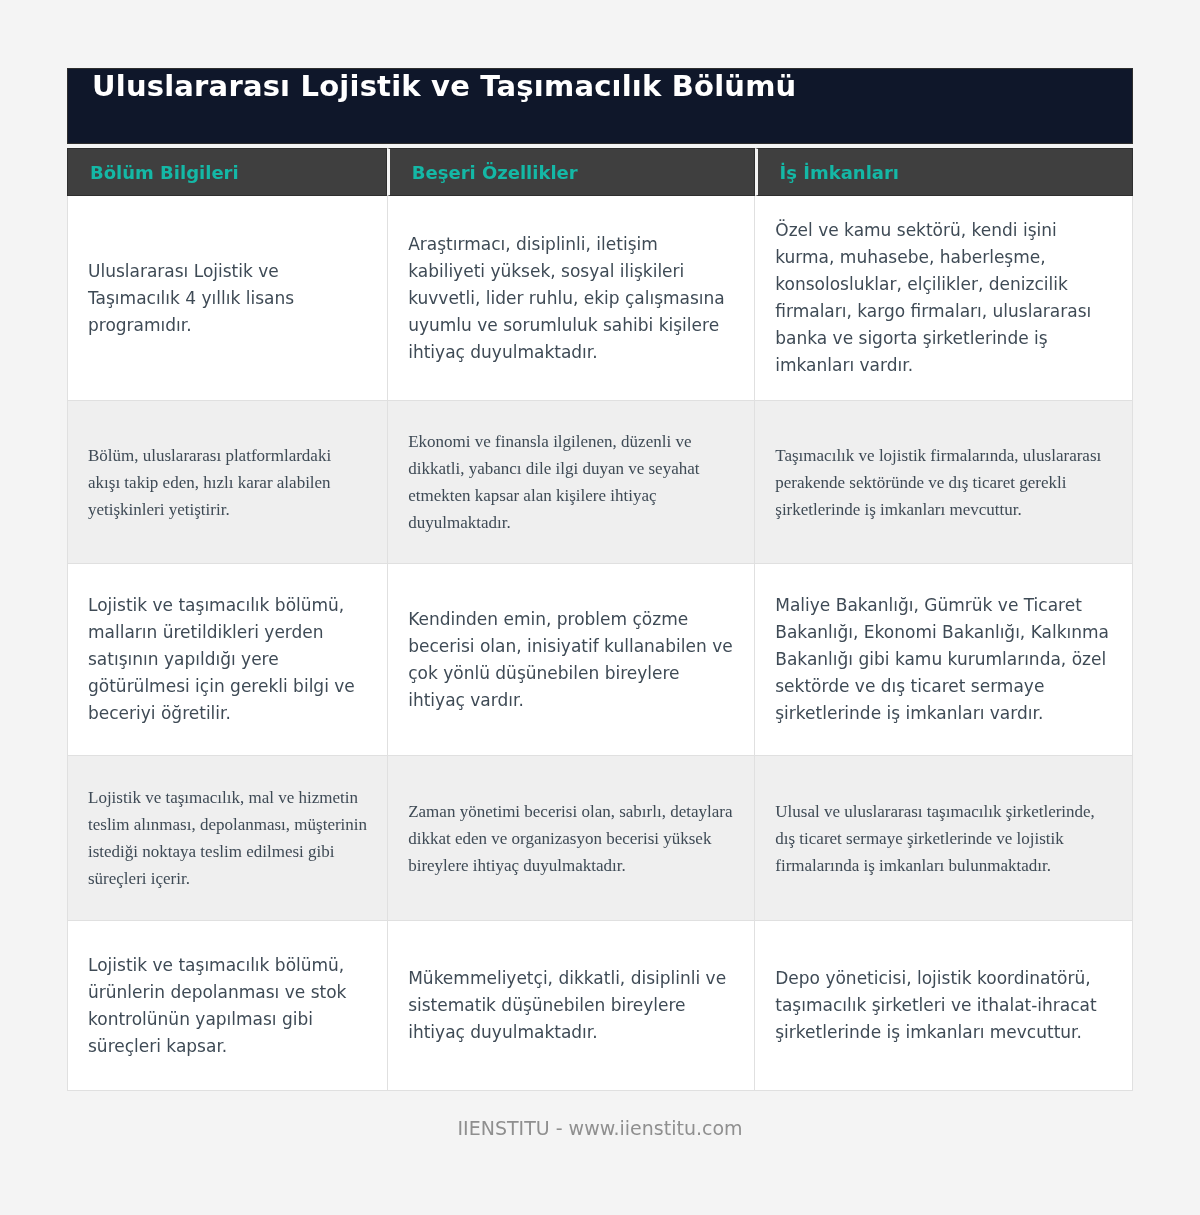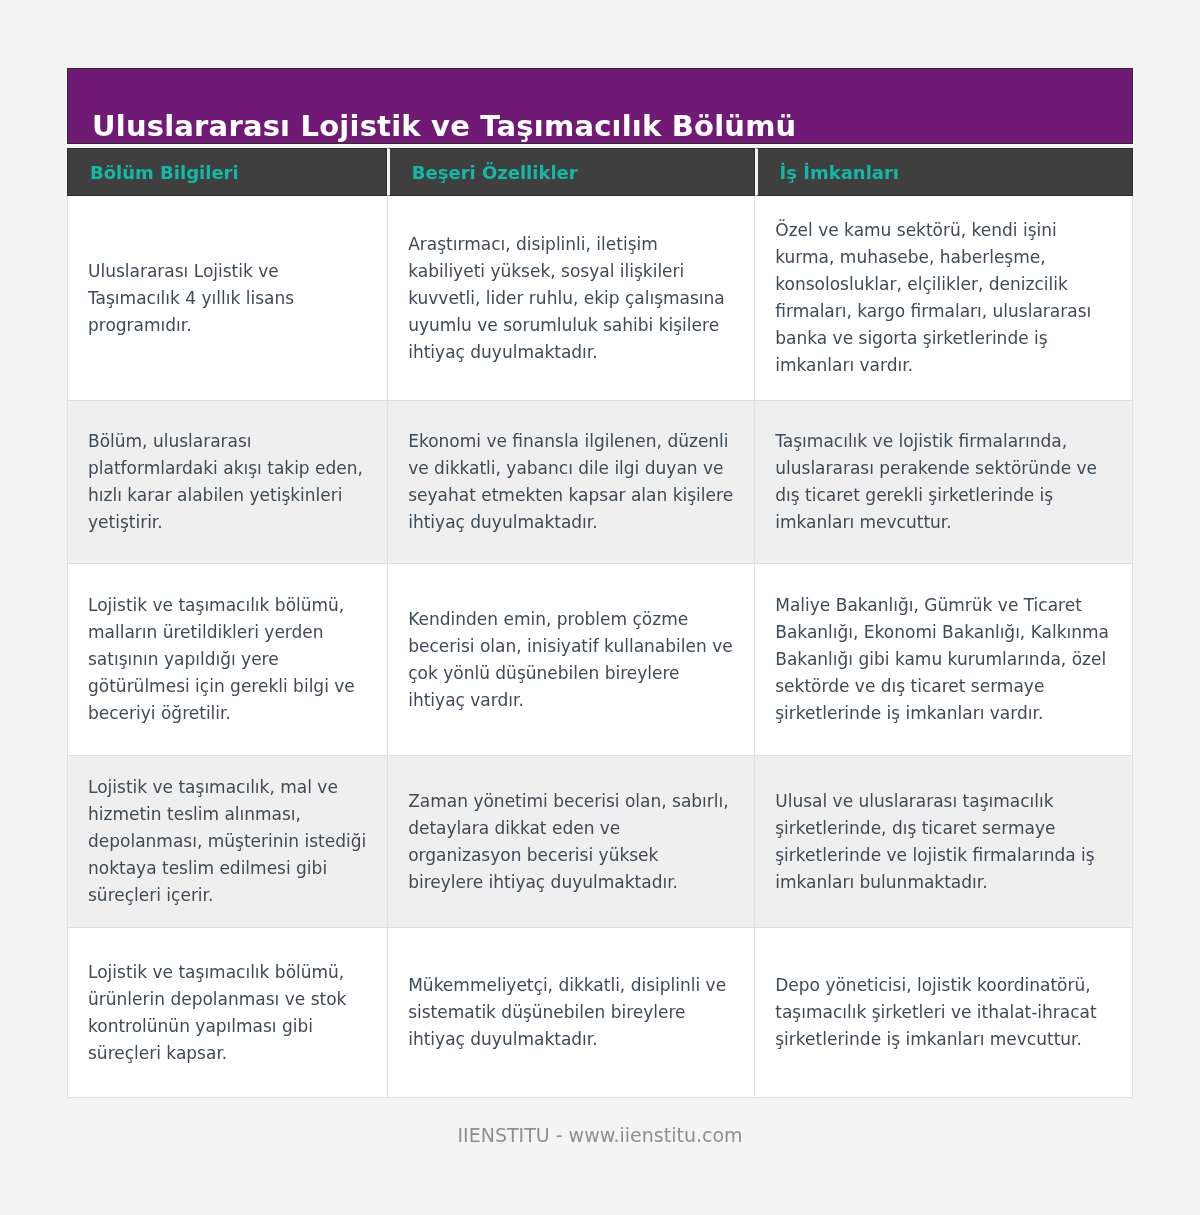"Uluslararası Lojistik ve Taşımacılık" .title-bar { align-items: flex-end -> flex-start; background: #701a75 -> #0f172a }
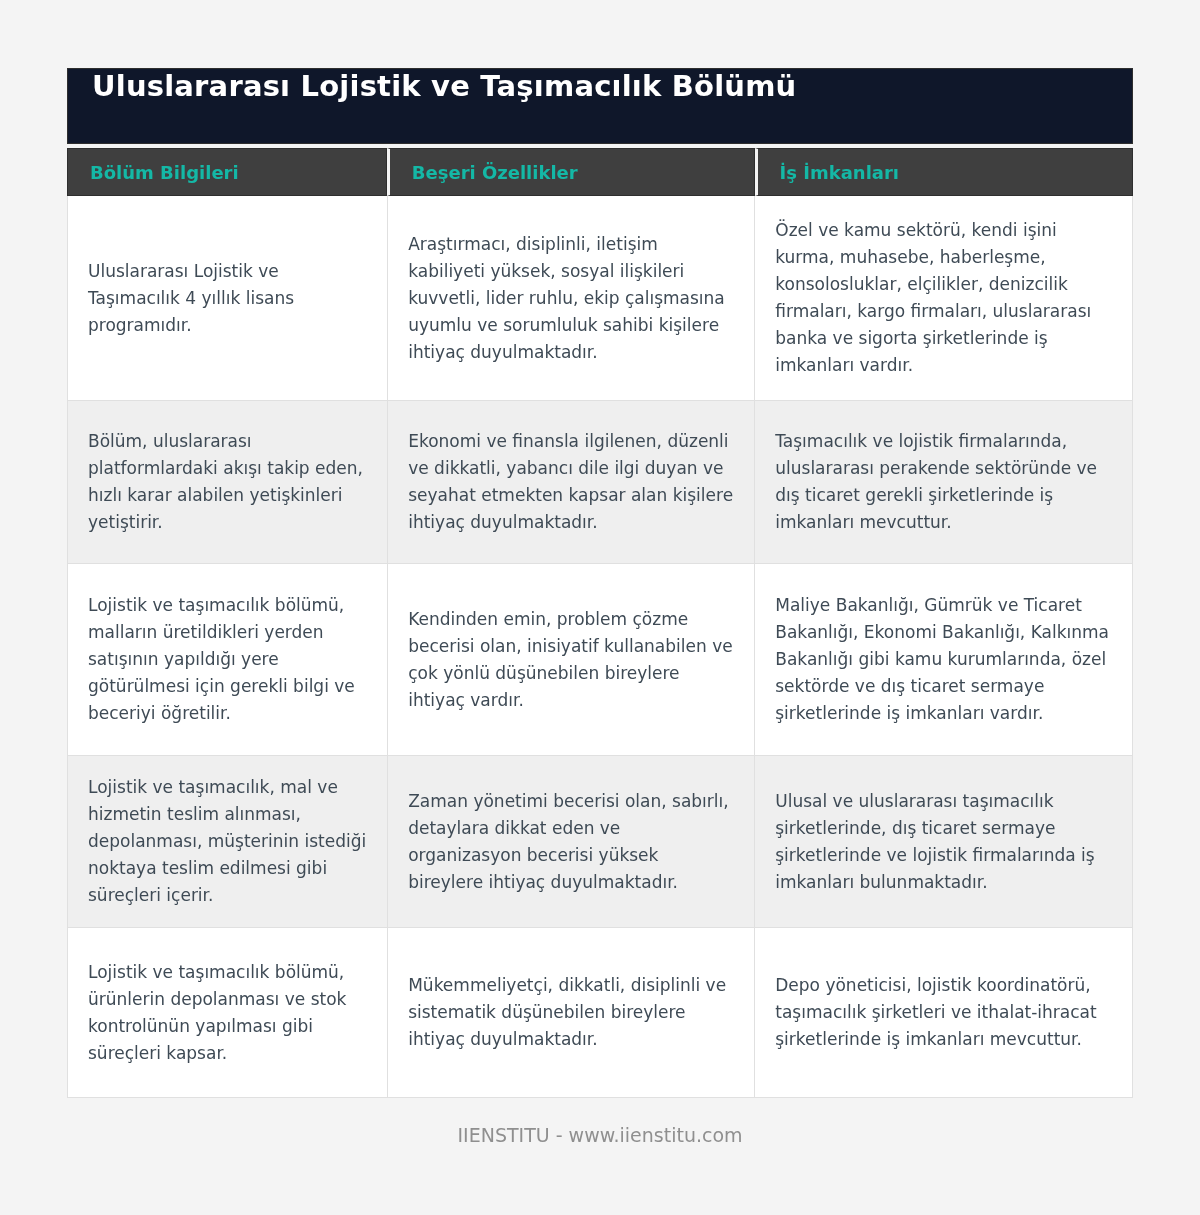"Bölüm, uluslararası platformlardaki" .body-row.alt { font-family: none -> Liberation Serif, serif }
